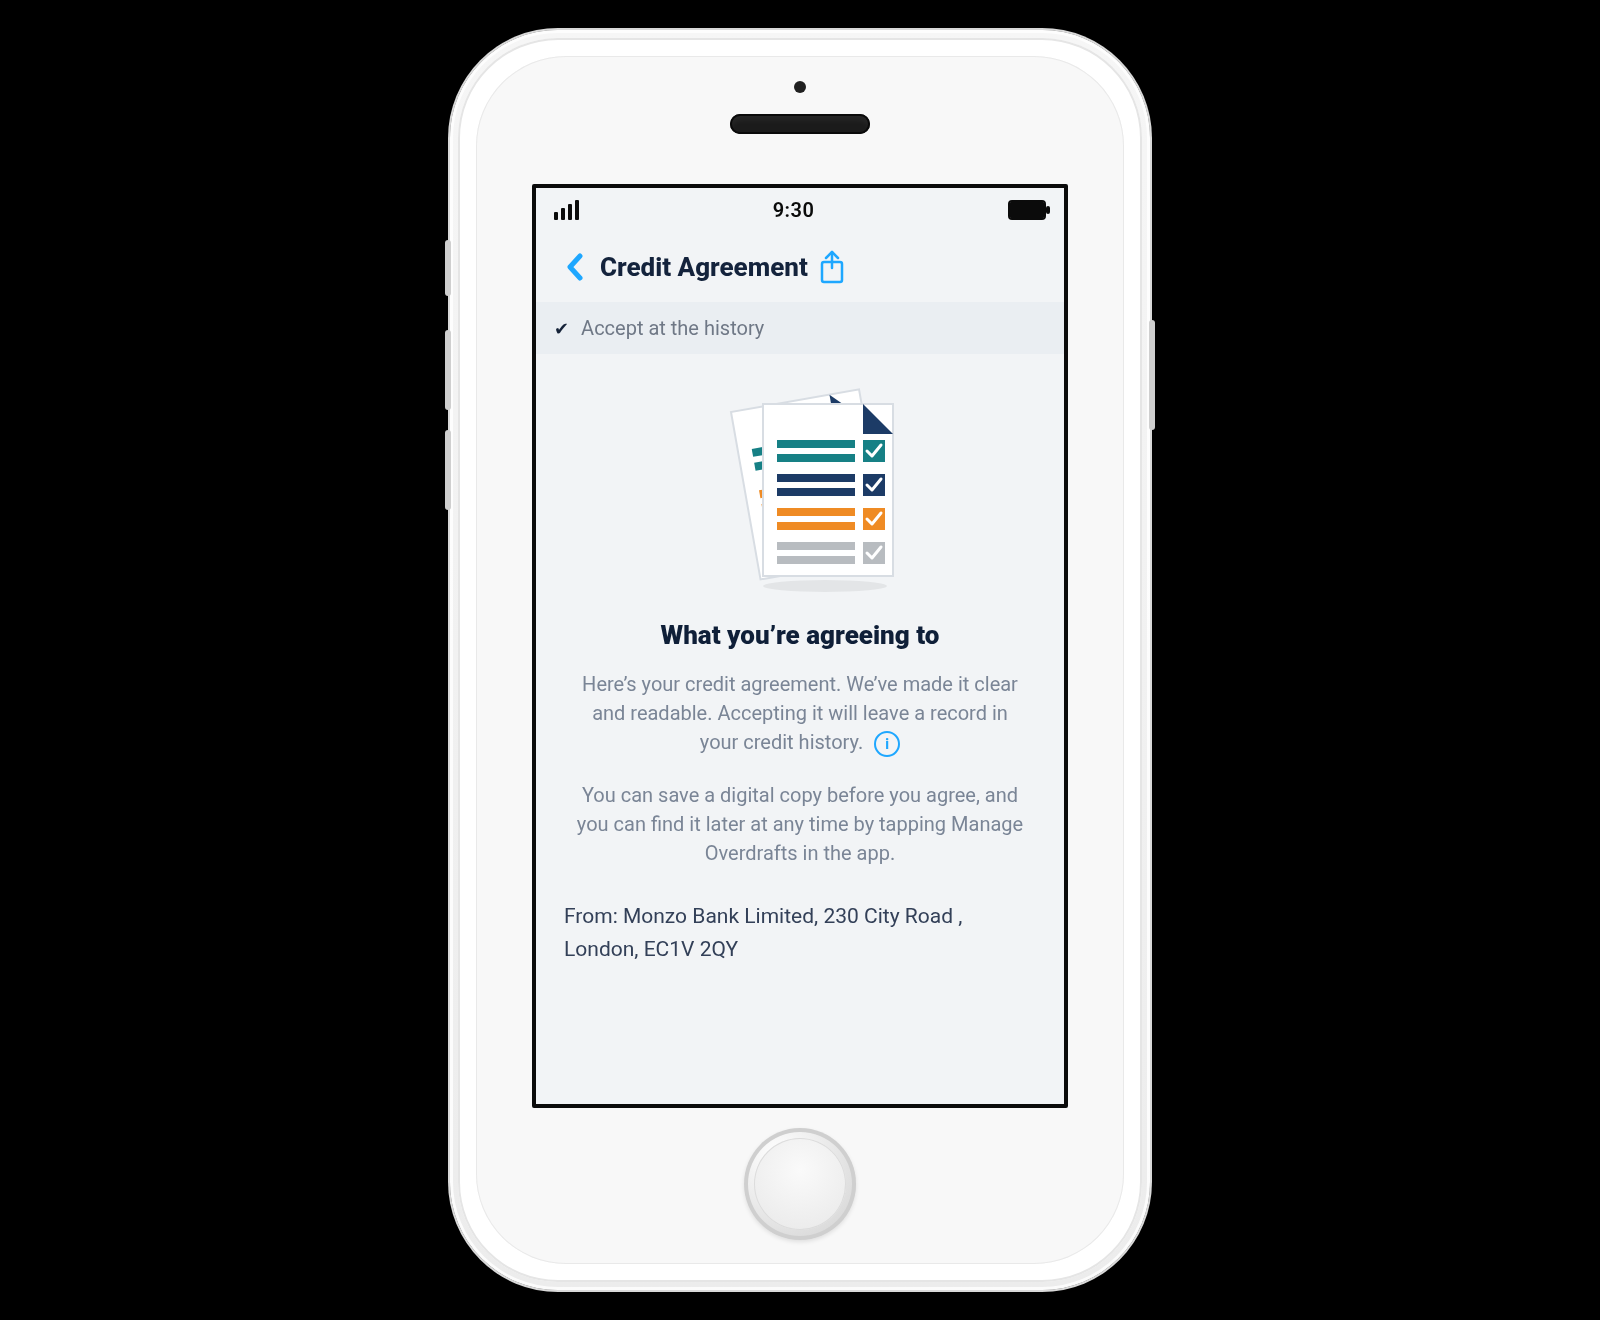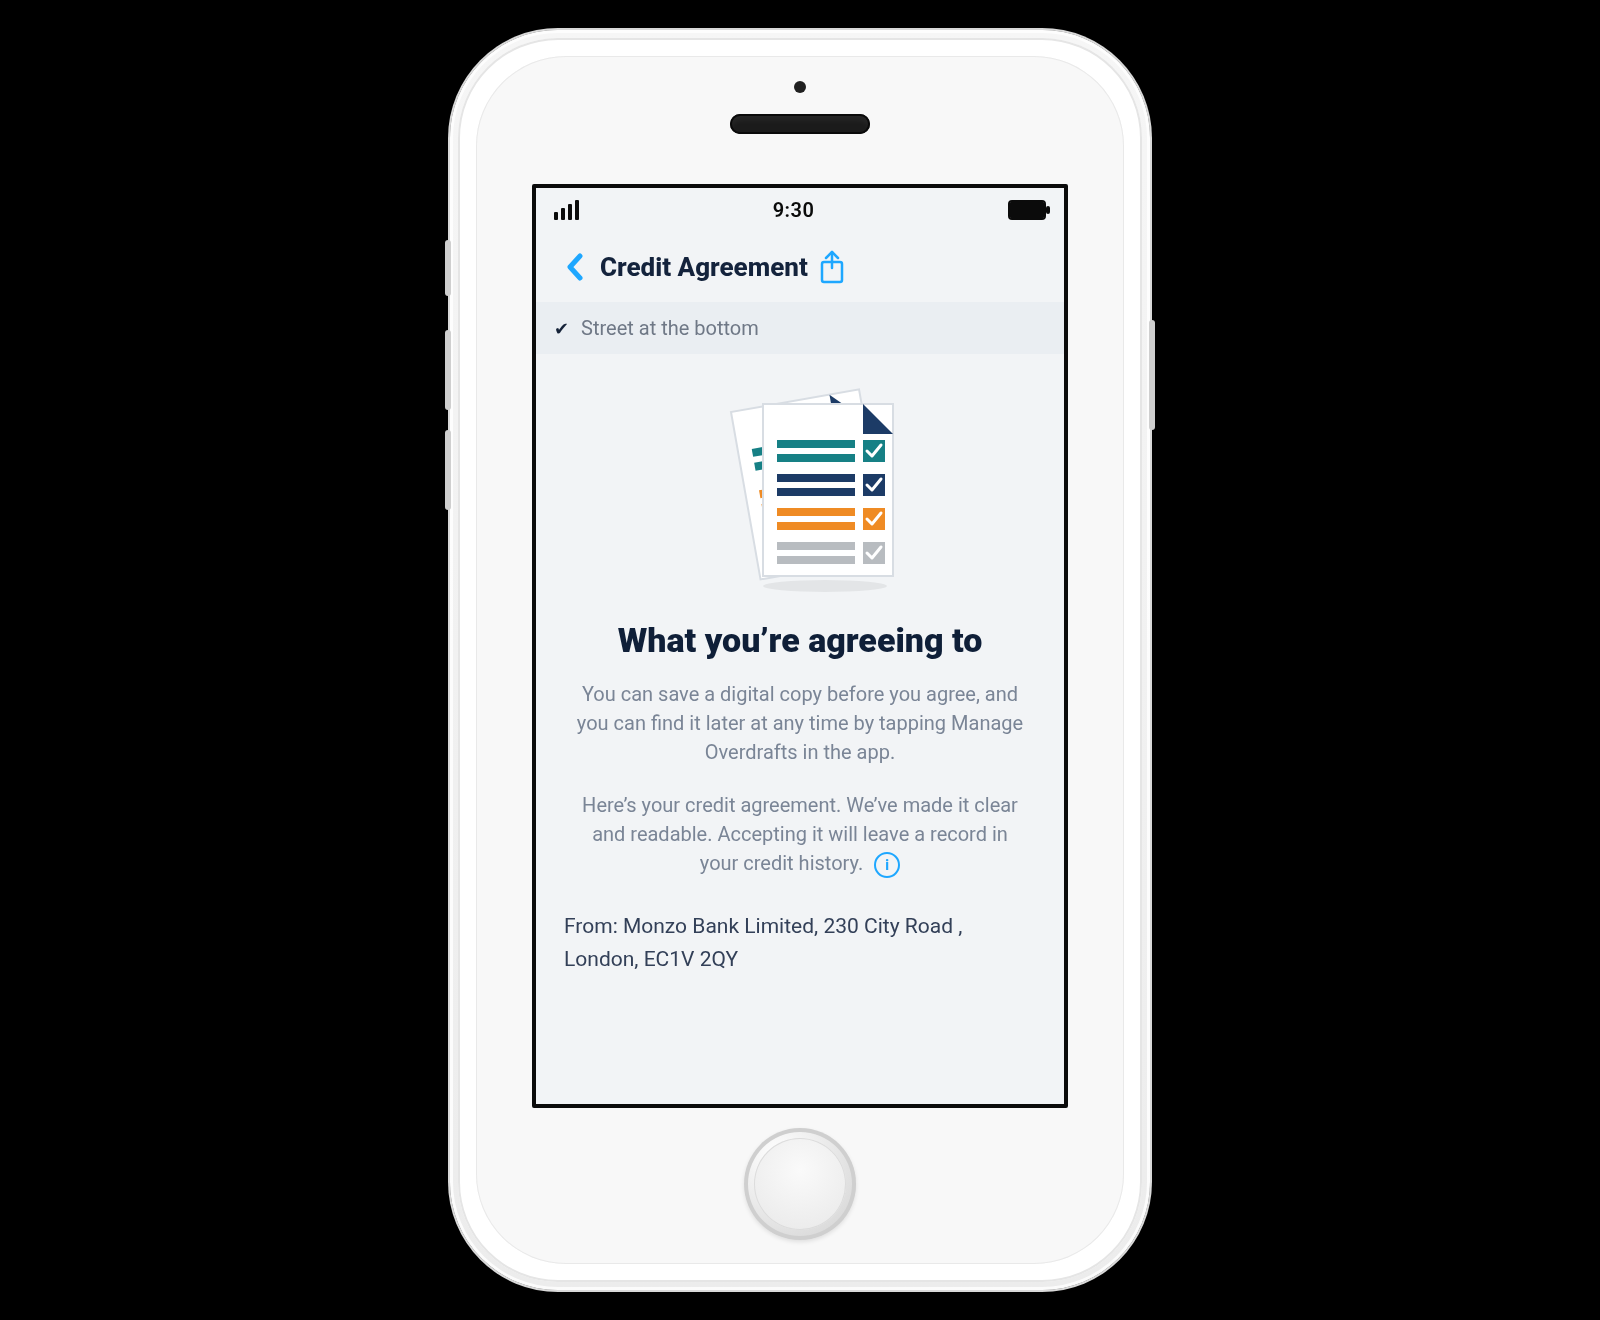"Street at the bottom" span { text: Street at the bottom -> Accept at the history }
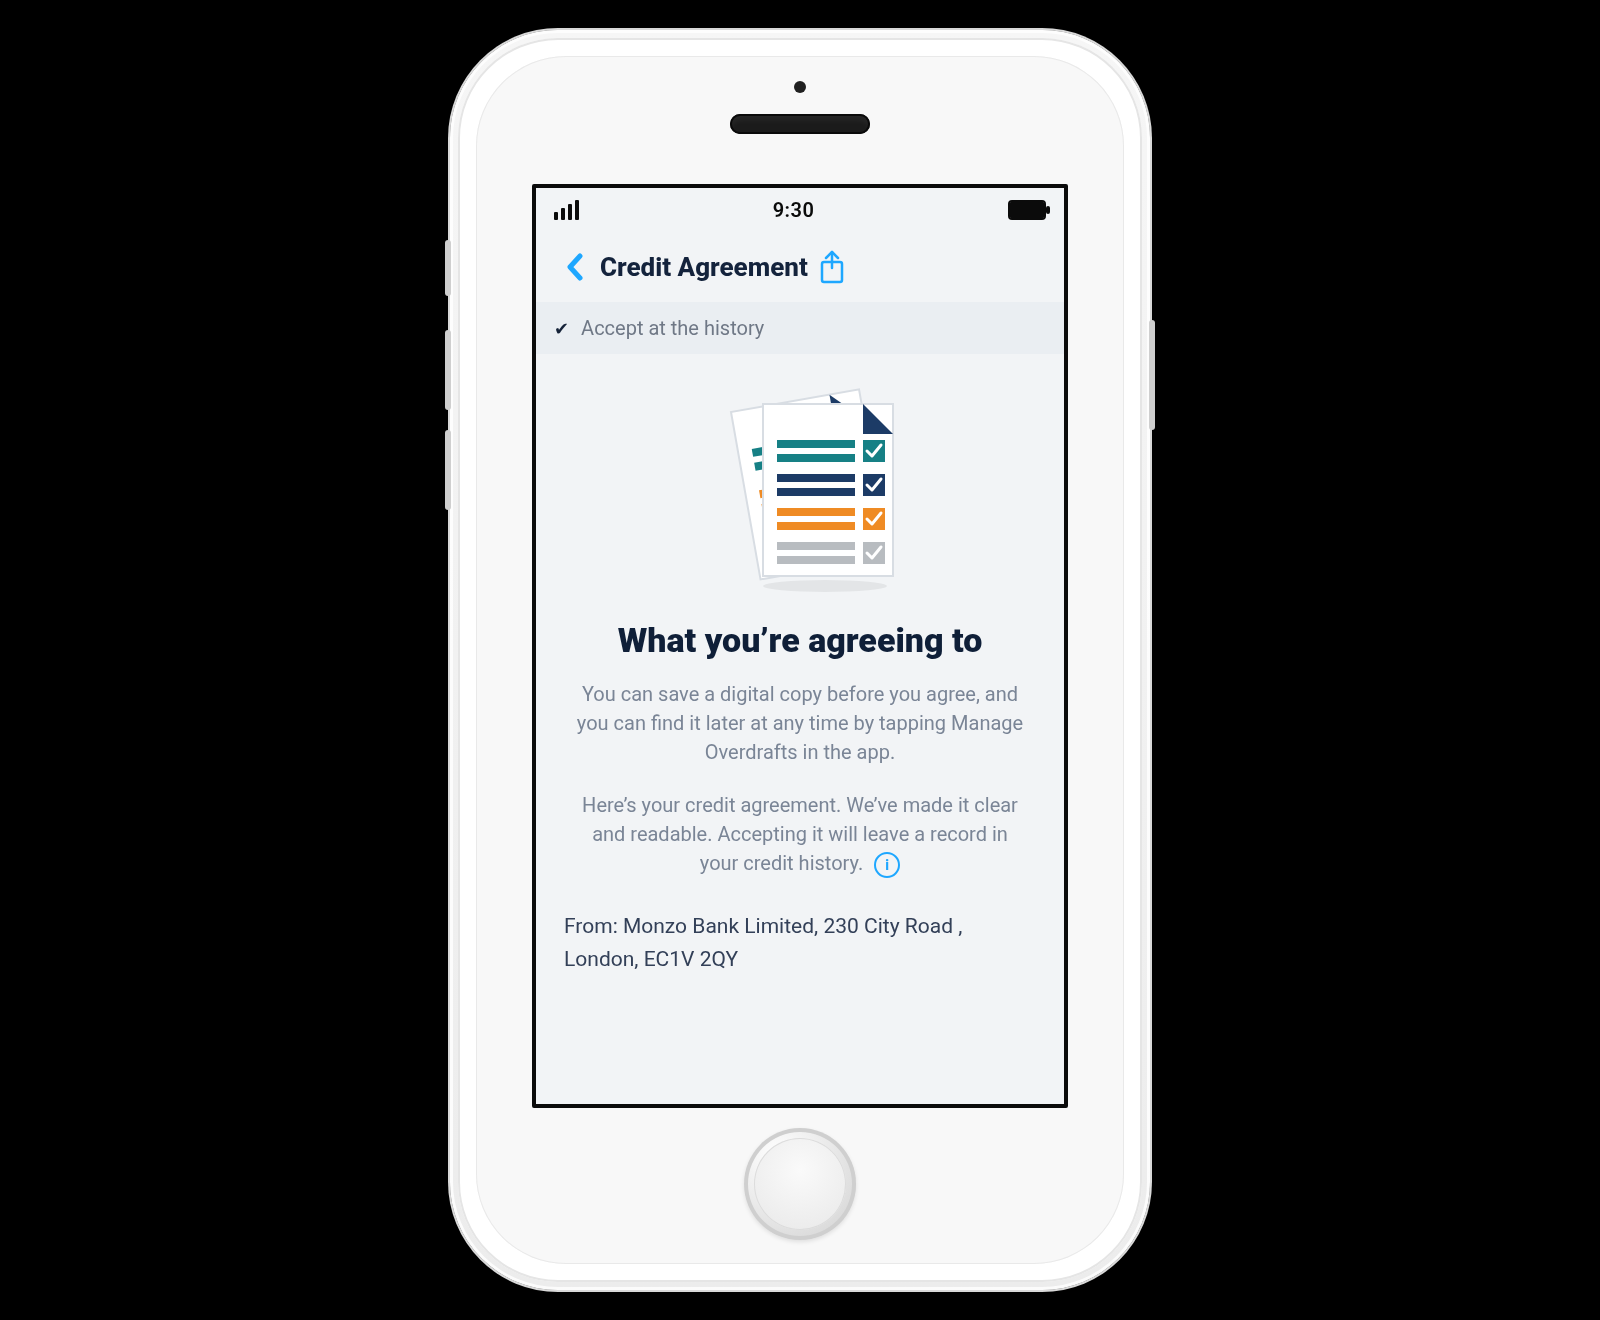"What you’re agreeing to" .h1 { font-size: 34px -> 26px }
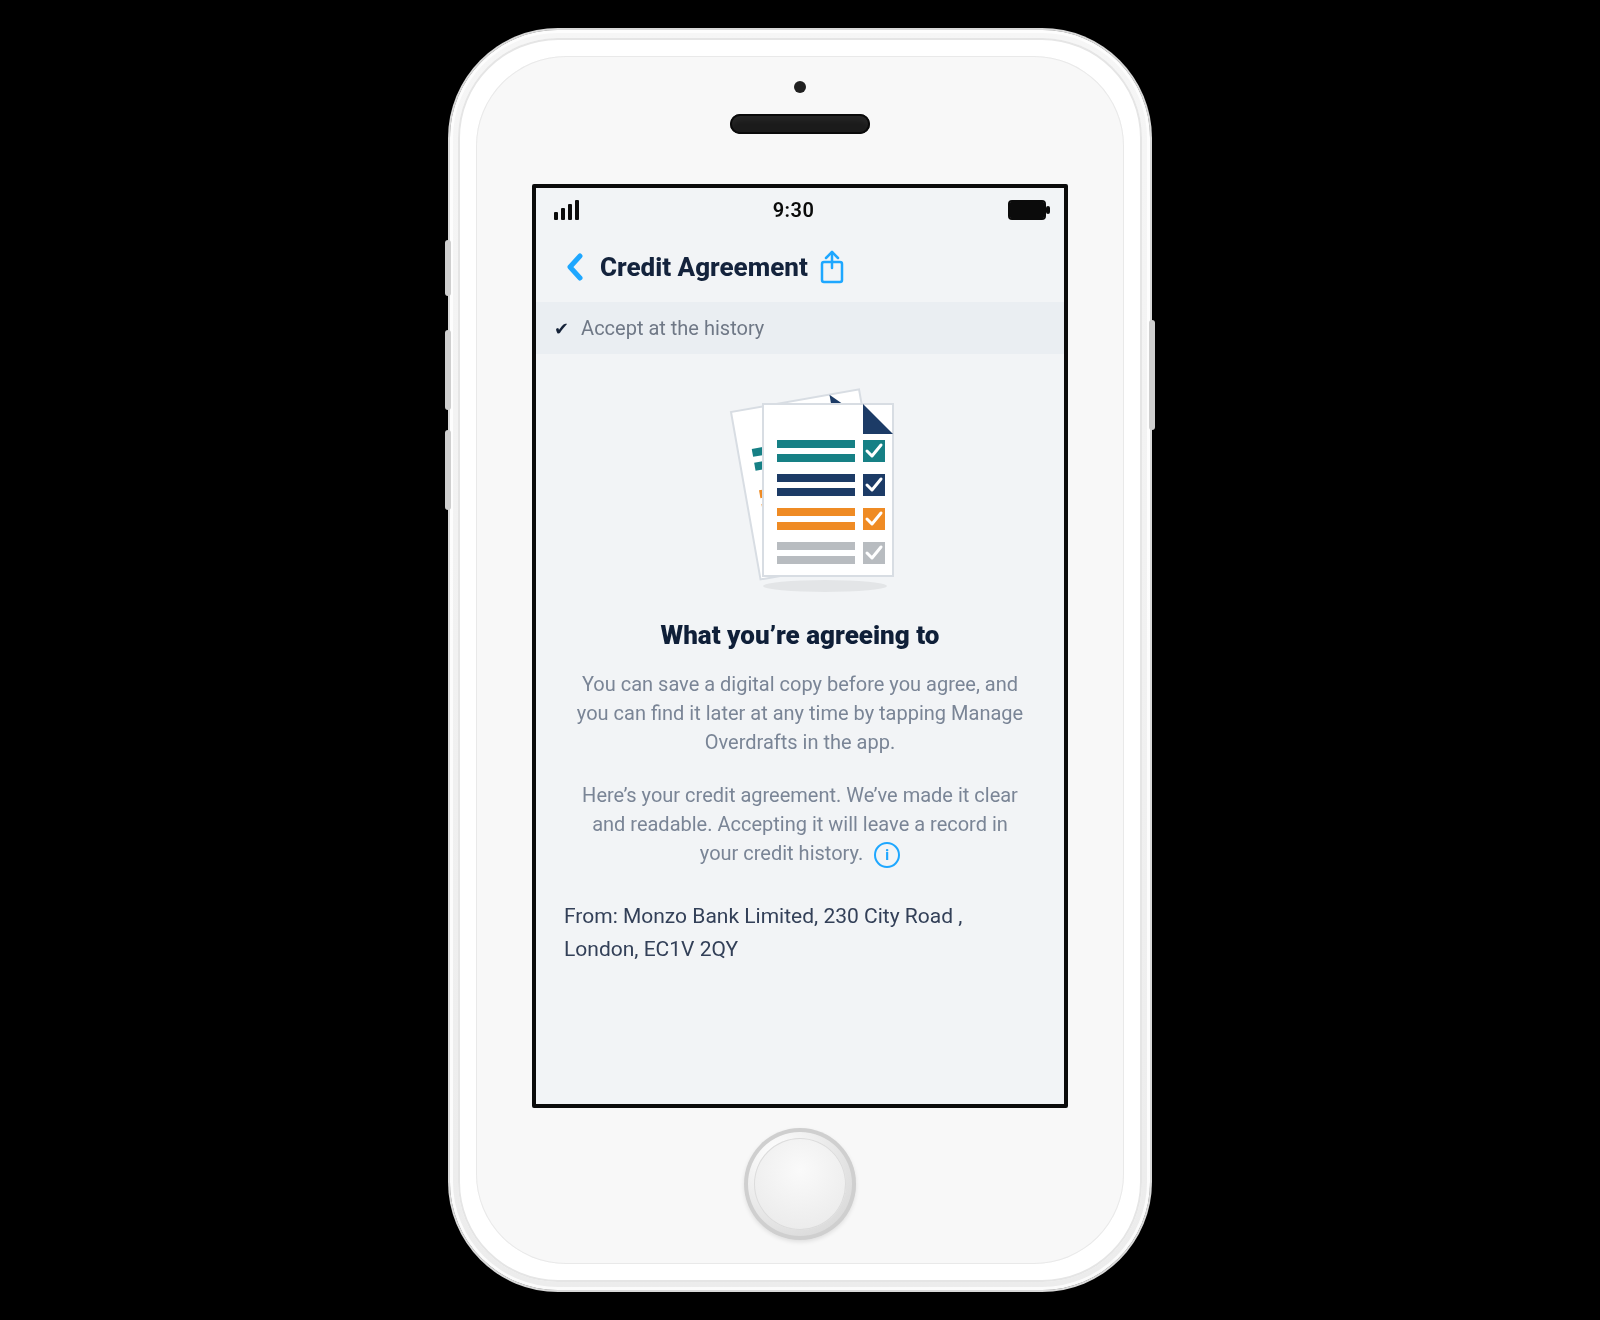"You can save a digital" p.para { order: before "Here’s your credit agreement. We’ve" -> after "Here’s your credit agreement. We’ve" }
